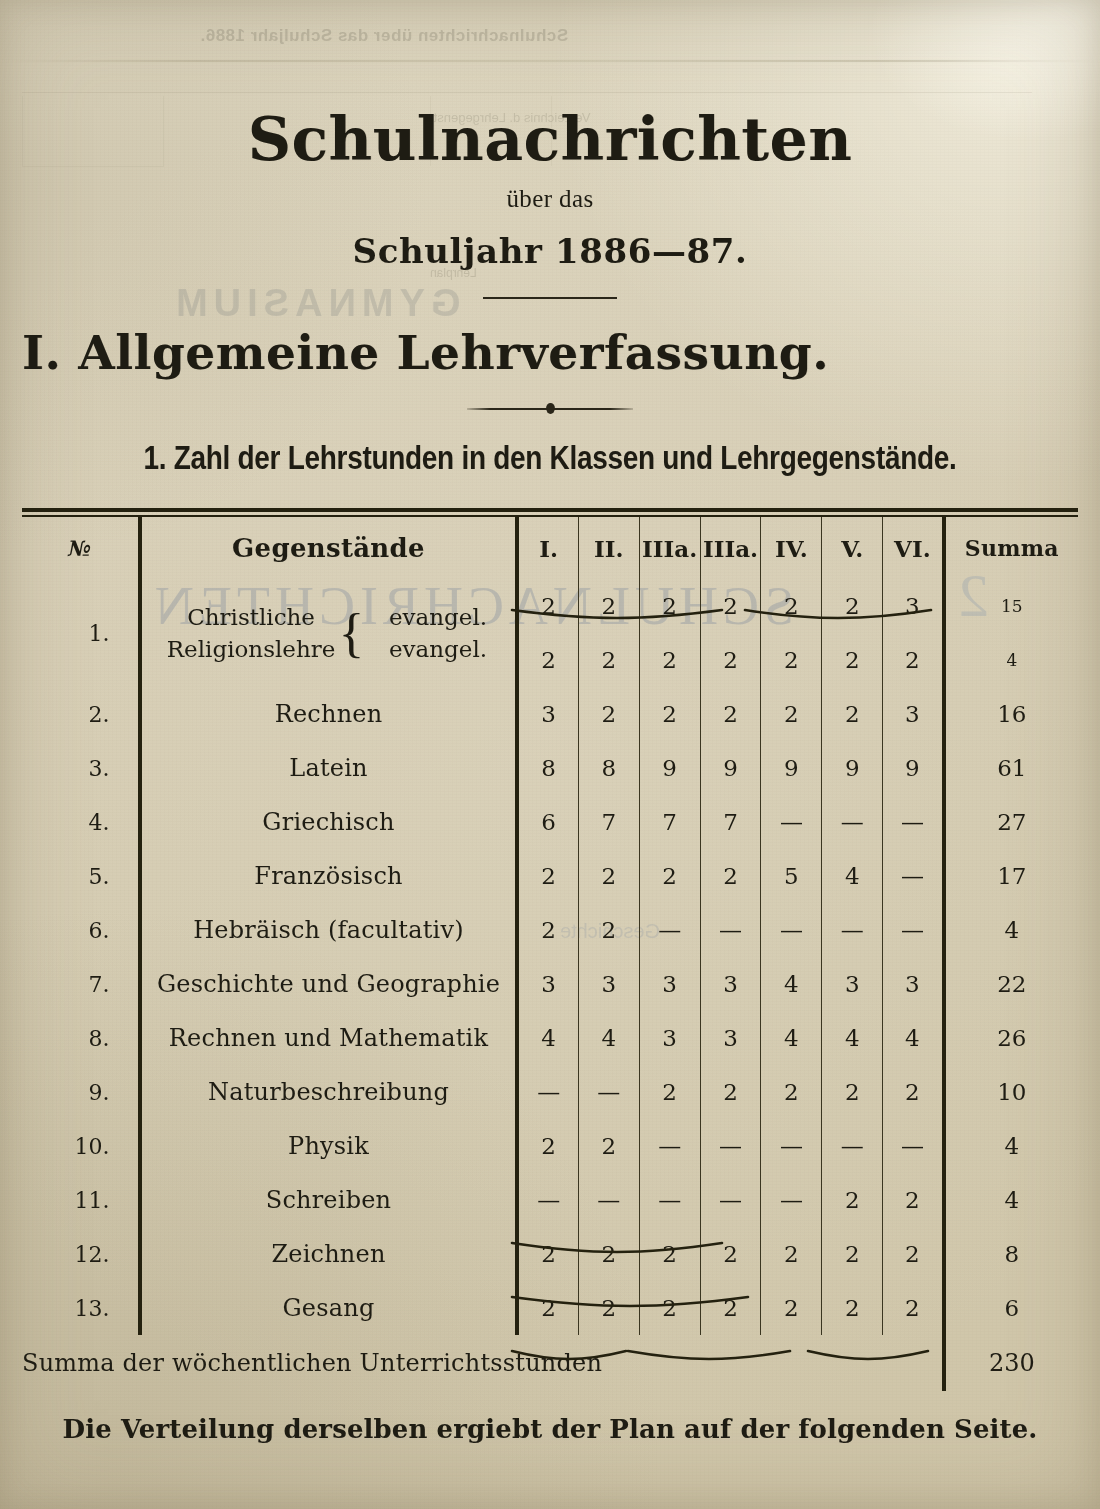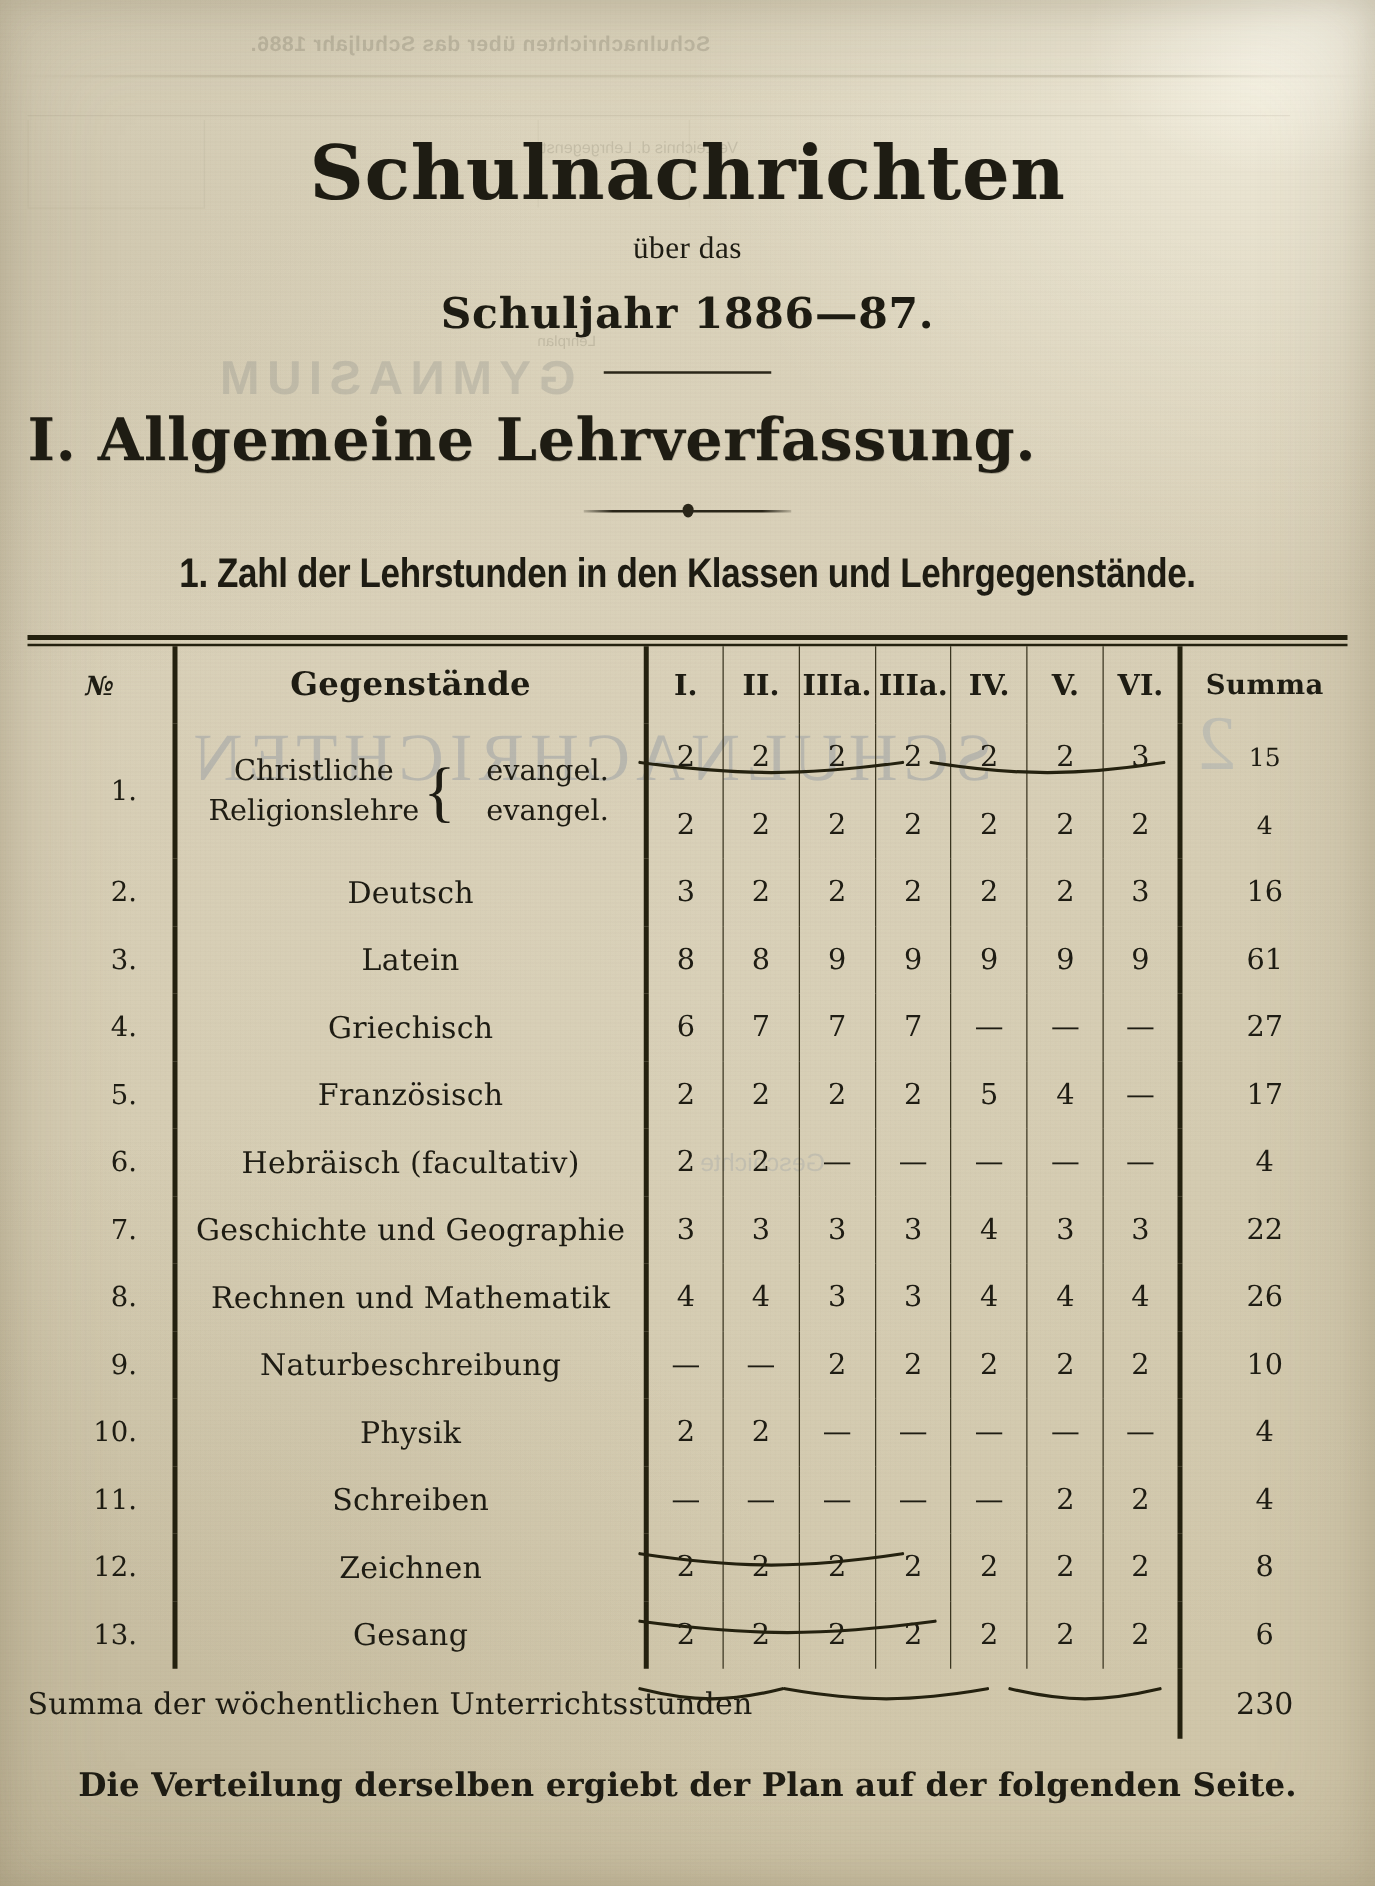"15" .relig-sum .s-top, .relig-sum .s-bot { font-size: 20px -> 17px }
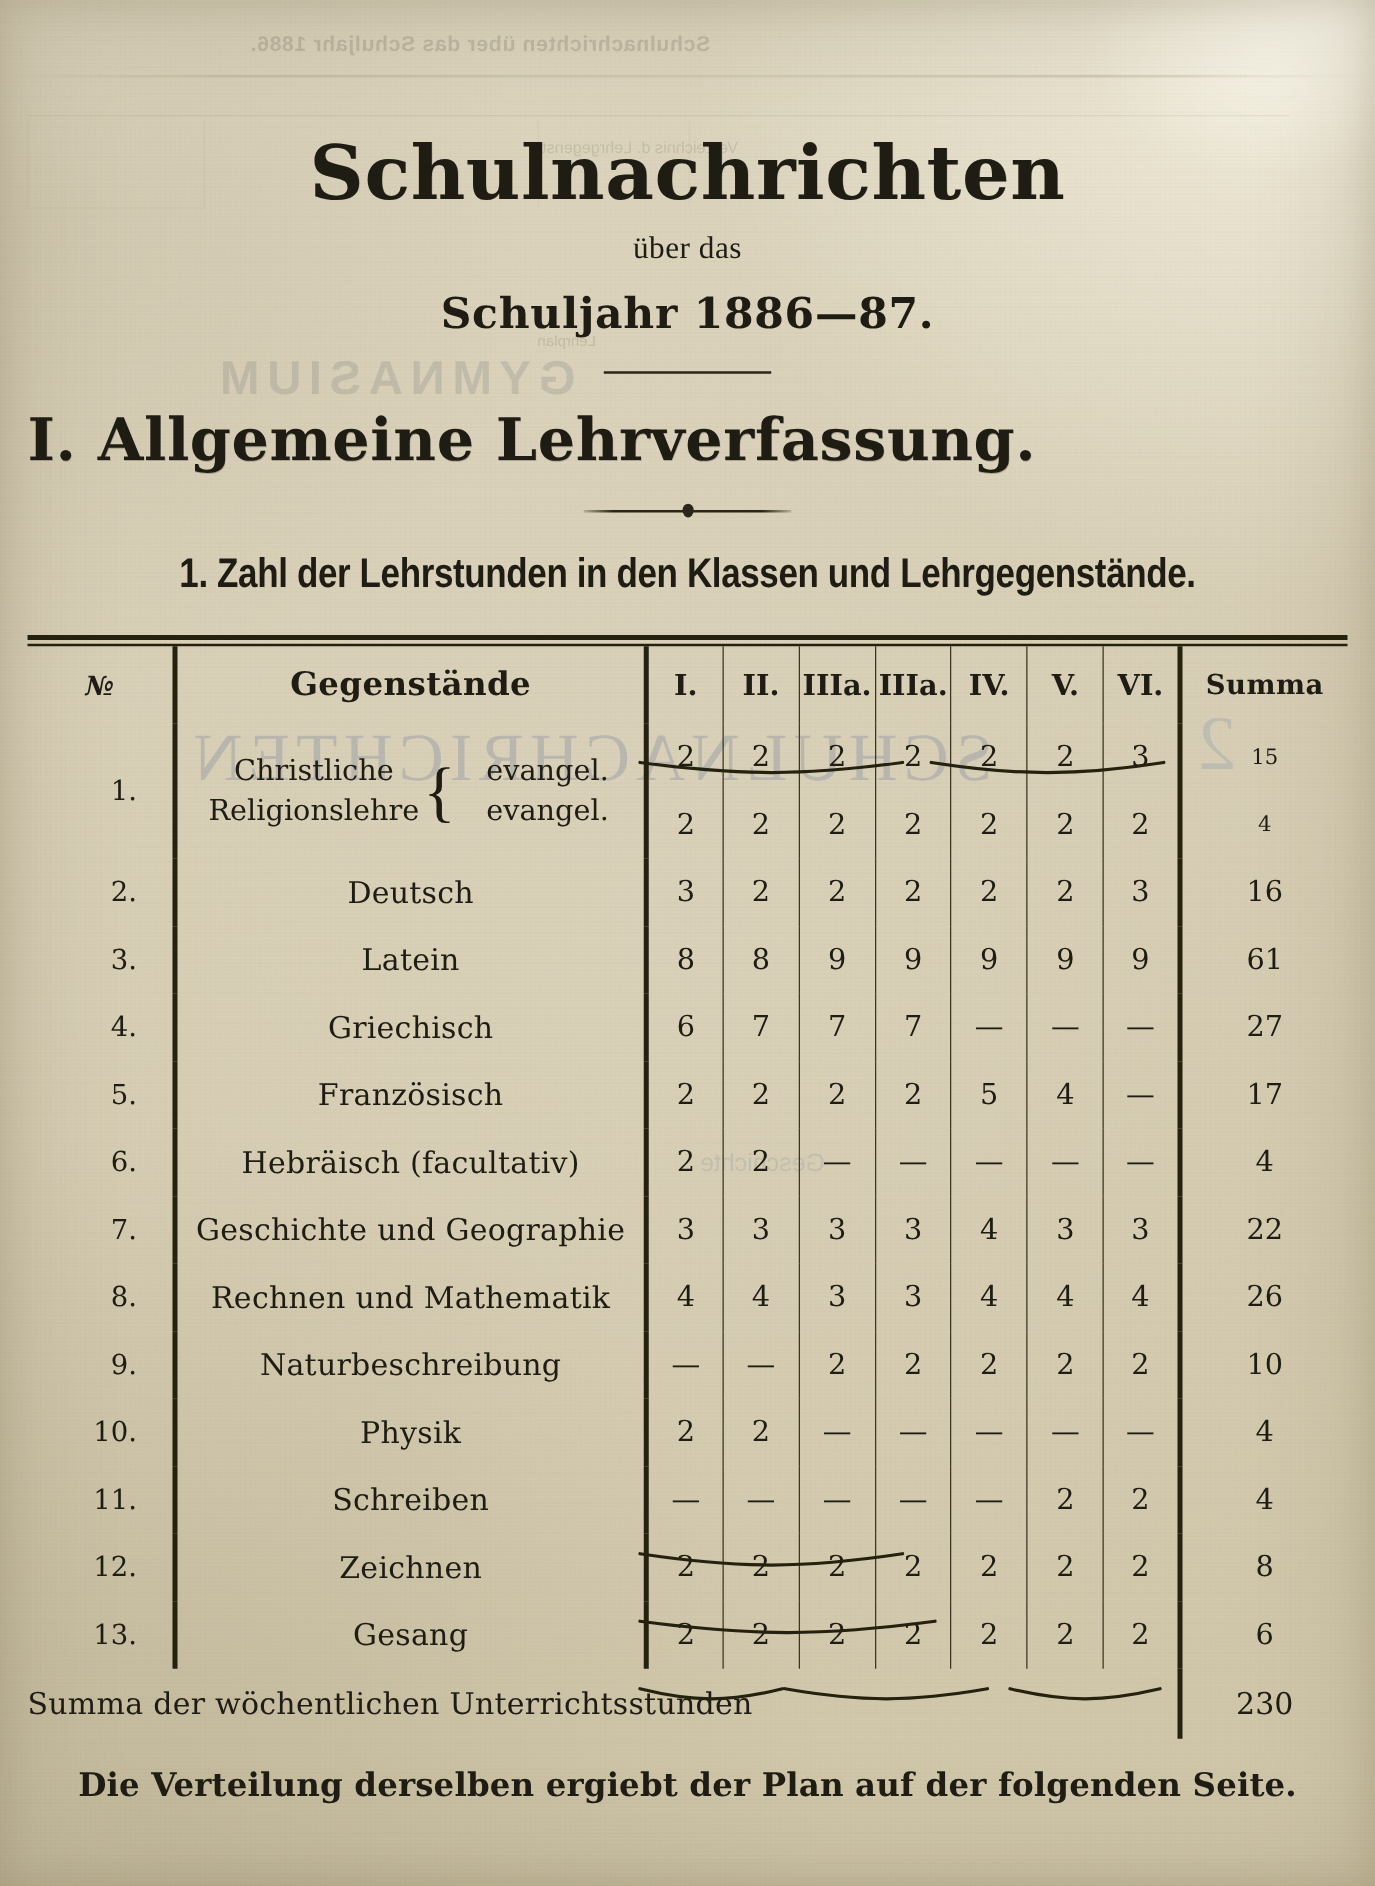"Deutsch" td.t-subj { text: Deutsch -> Rechnen }
